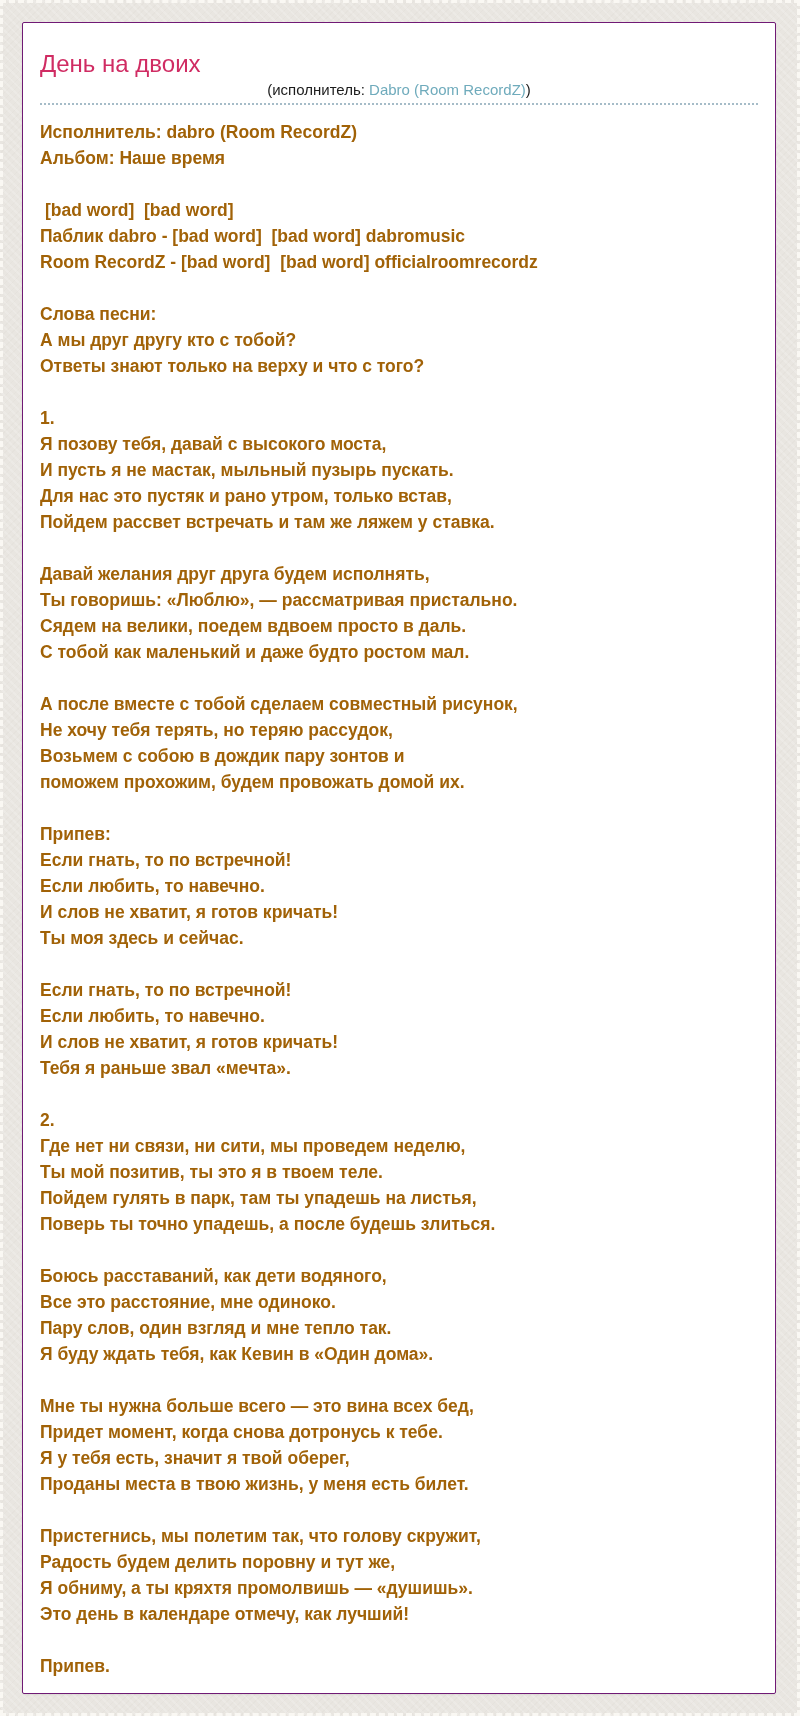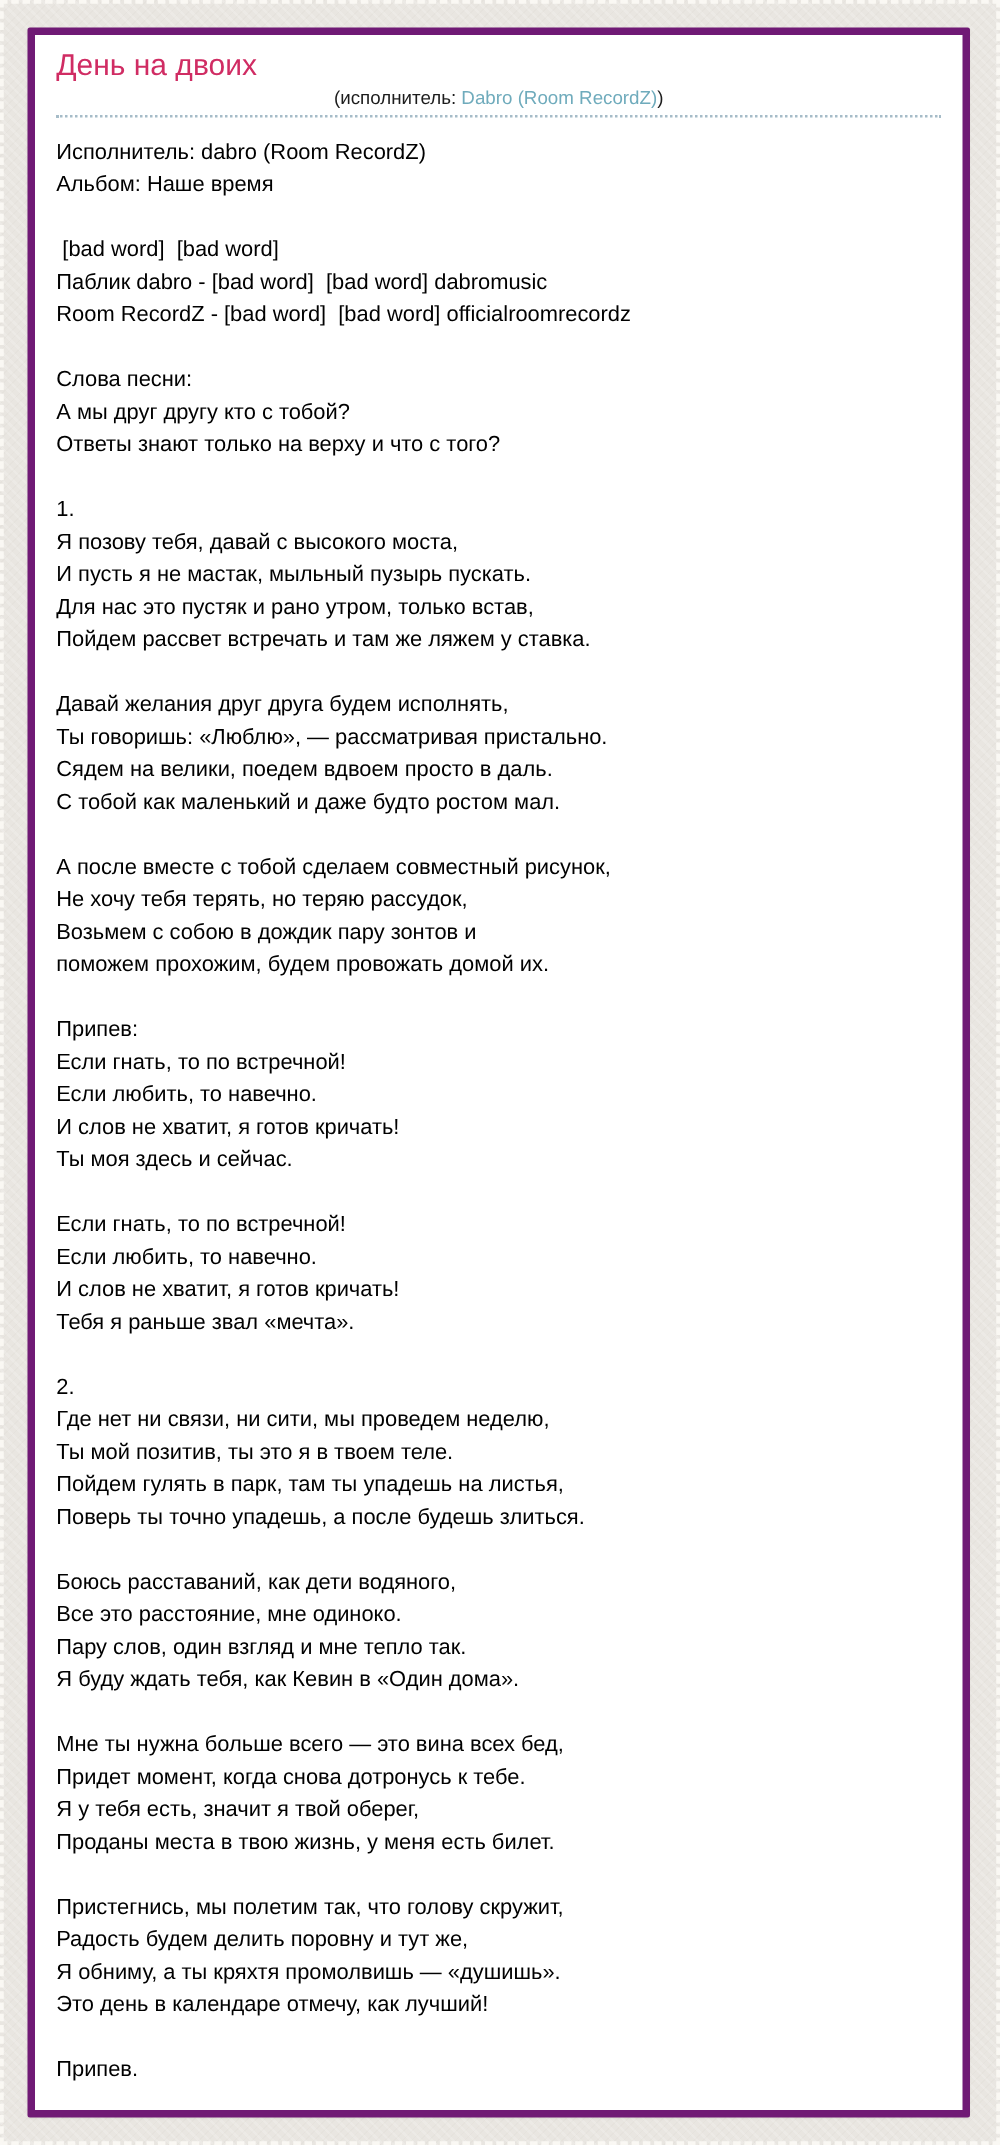"День на двоих" .card { border: 6px solid #701a75 -> 1px solid #701a75; padding: 10px 17px 0 17px -> 26px 17px 0 17px }
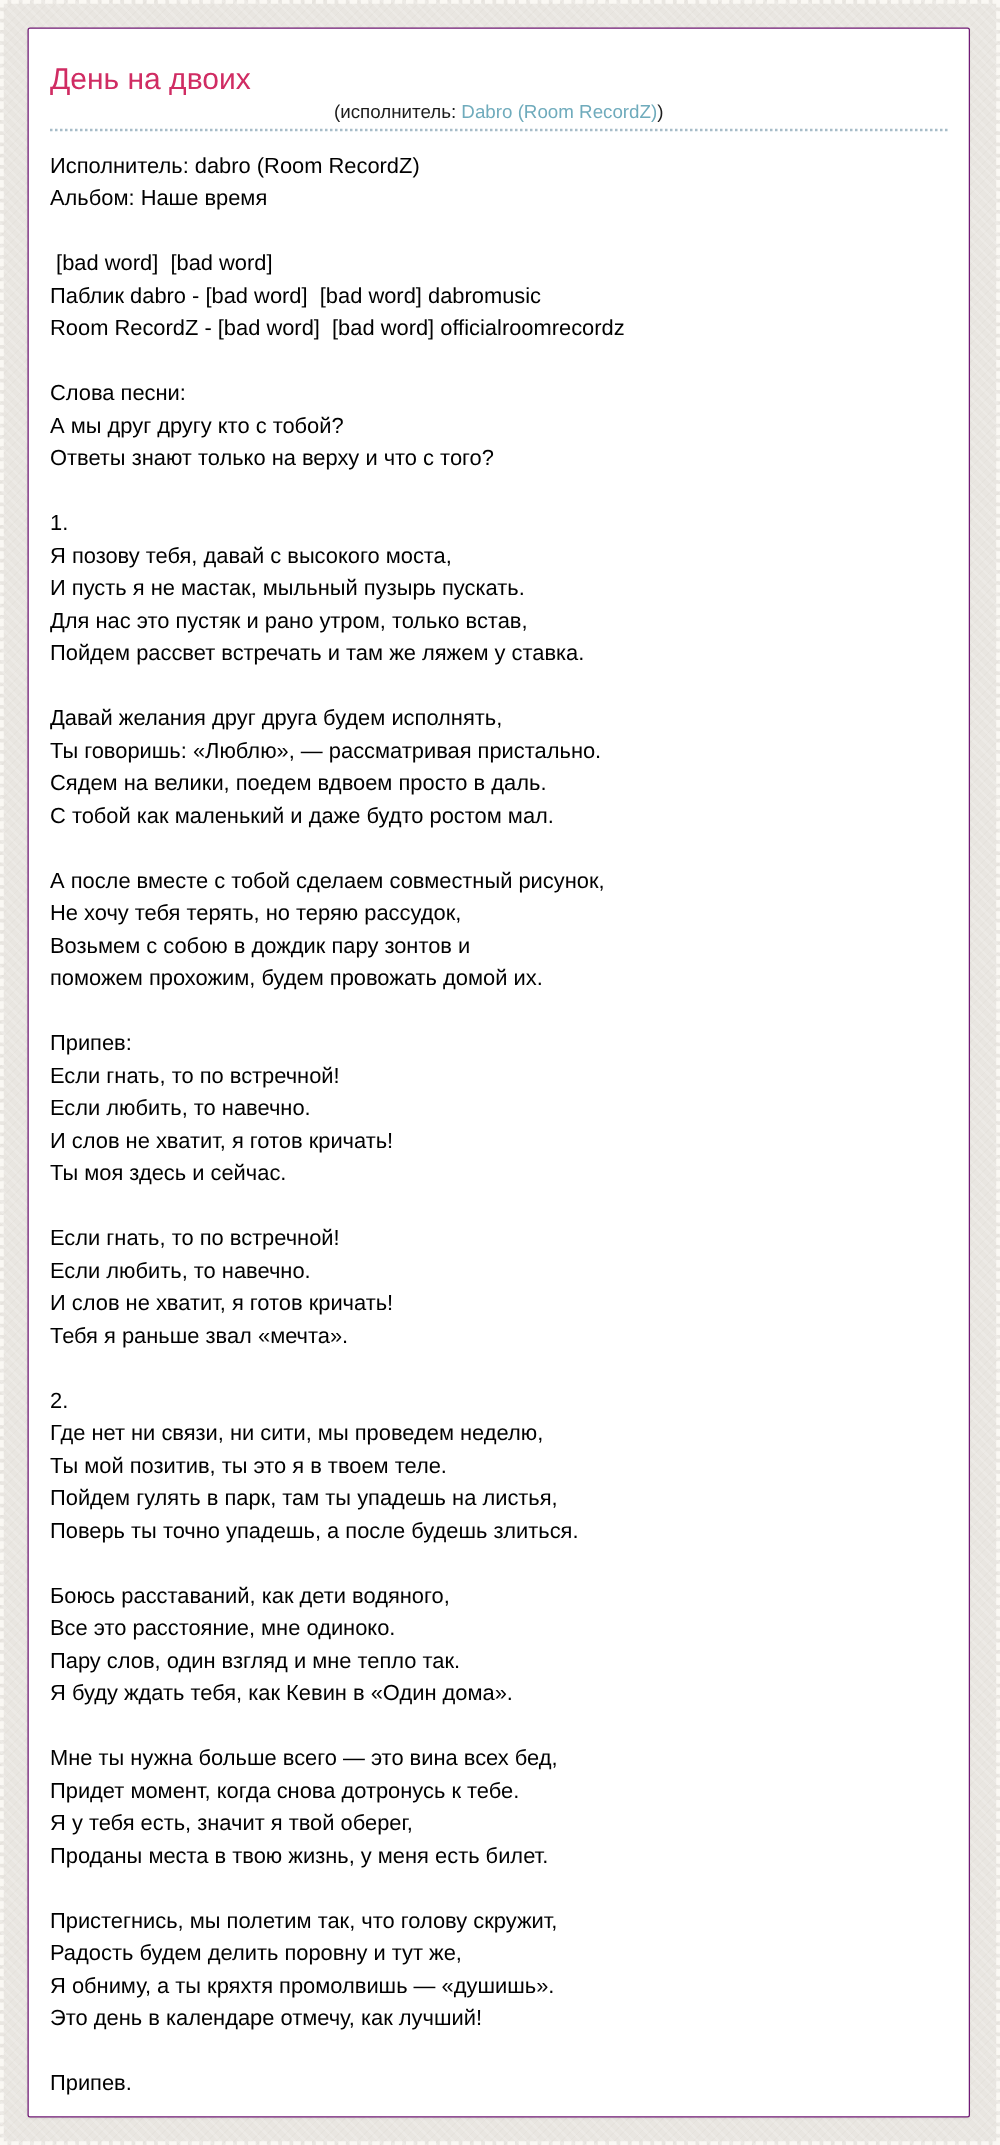"Исполнитель: dabro (Room RecordZ)" .lyrics { color: #000000 -> #a16207; font-weight: none -> bold }
